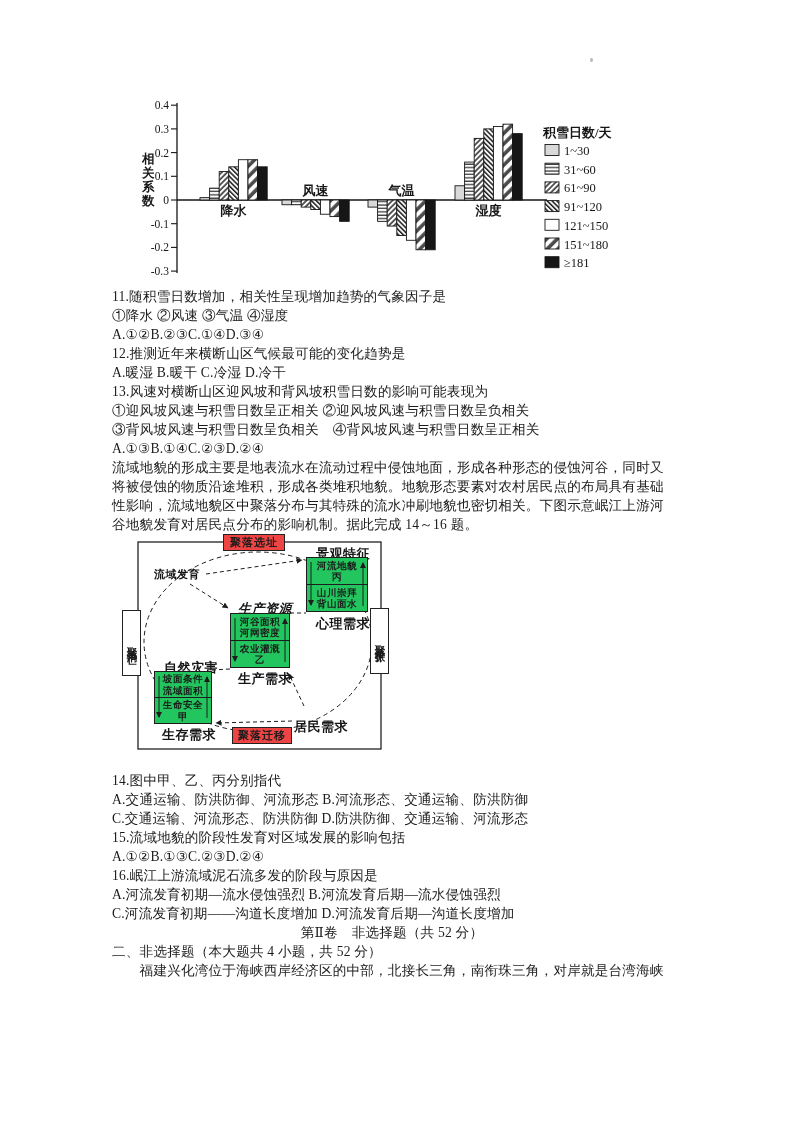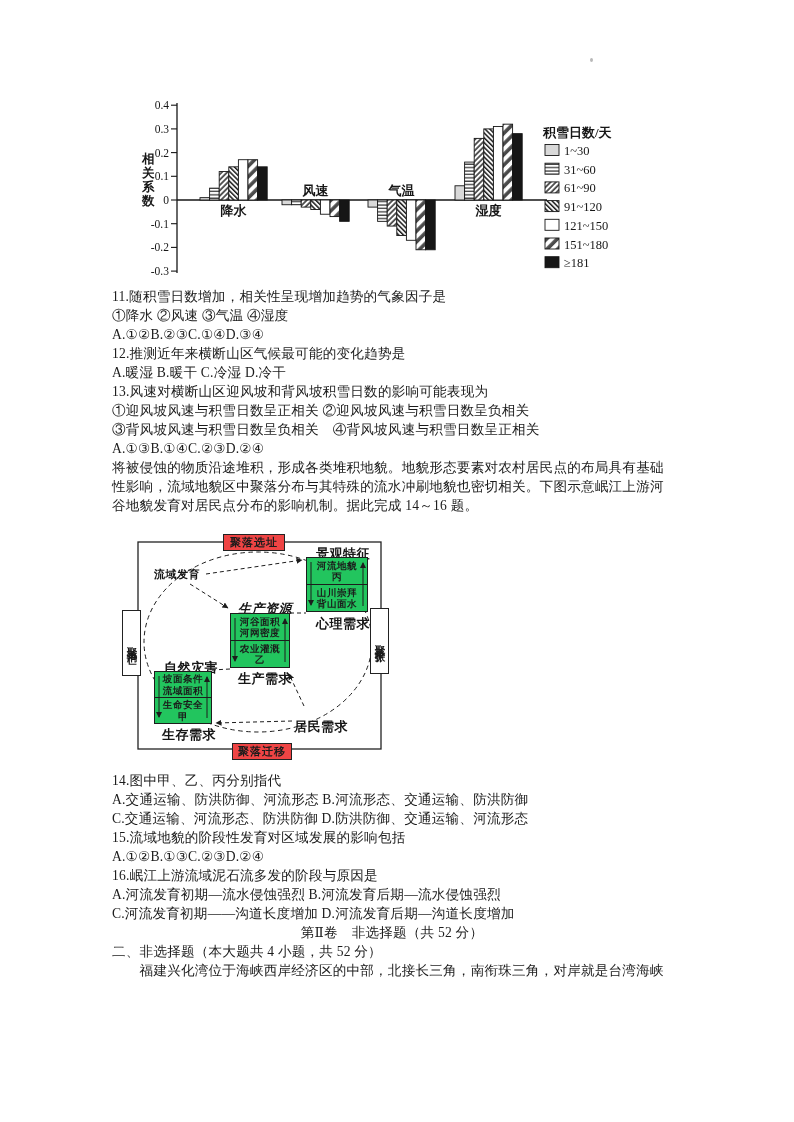"流域地貌的形成主要是地表流水在流动过程中侵蚀地面，形成各种形态的侵蚀河谷，同时又" div.doc-line { html: none -> <div>流域地貌的形成主要是地表流水在流动过程中侵蚀地面，形成各种形态的侵蚀河谷，同时又</div> }
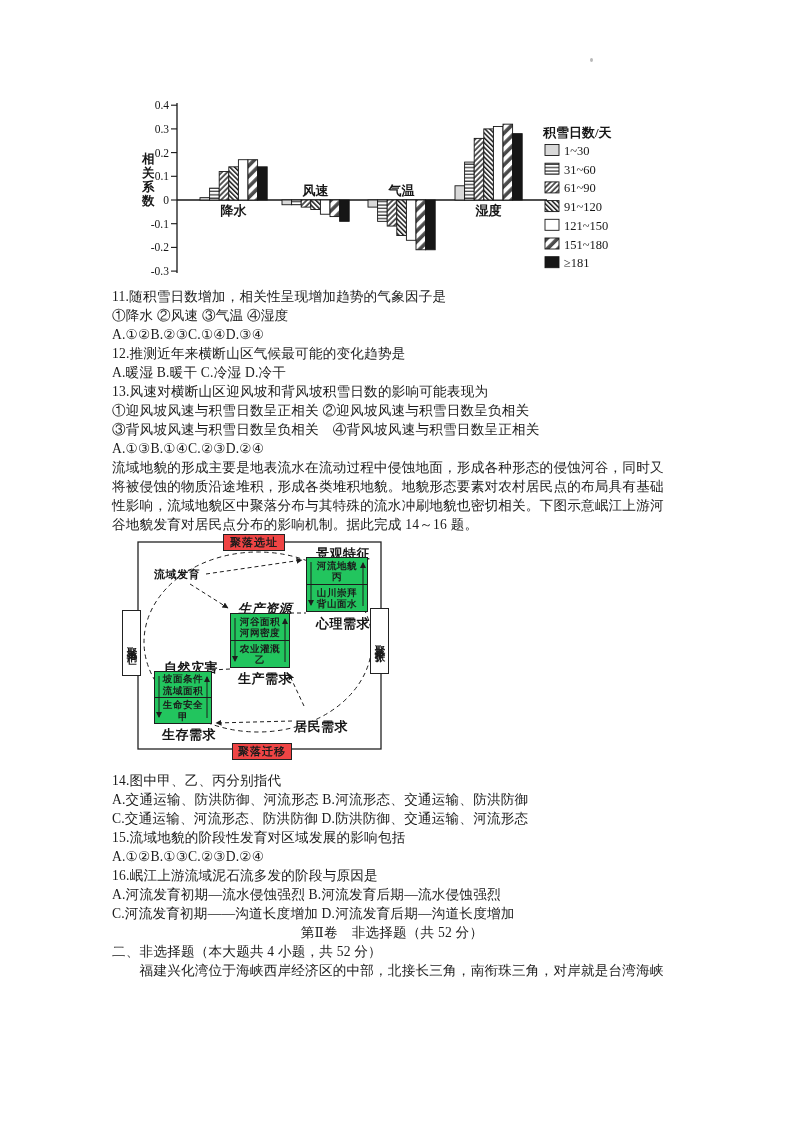"聚落迁移" div.dbox { top: 213px -> 197px }
